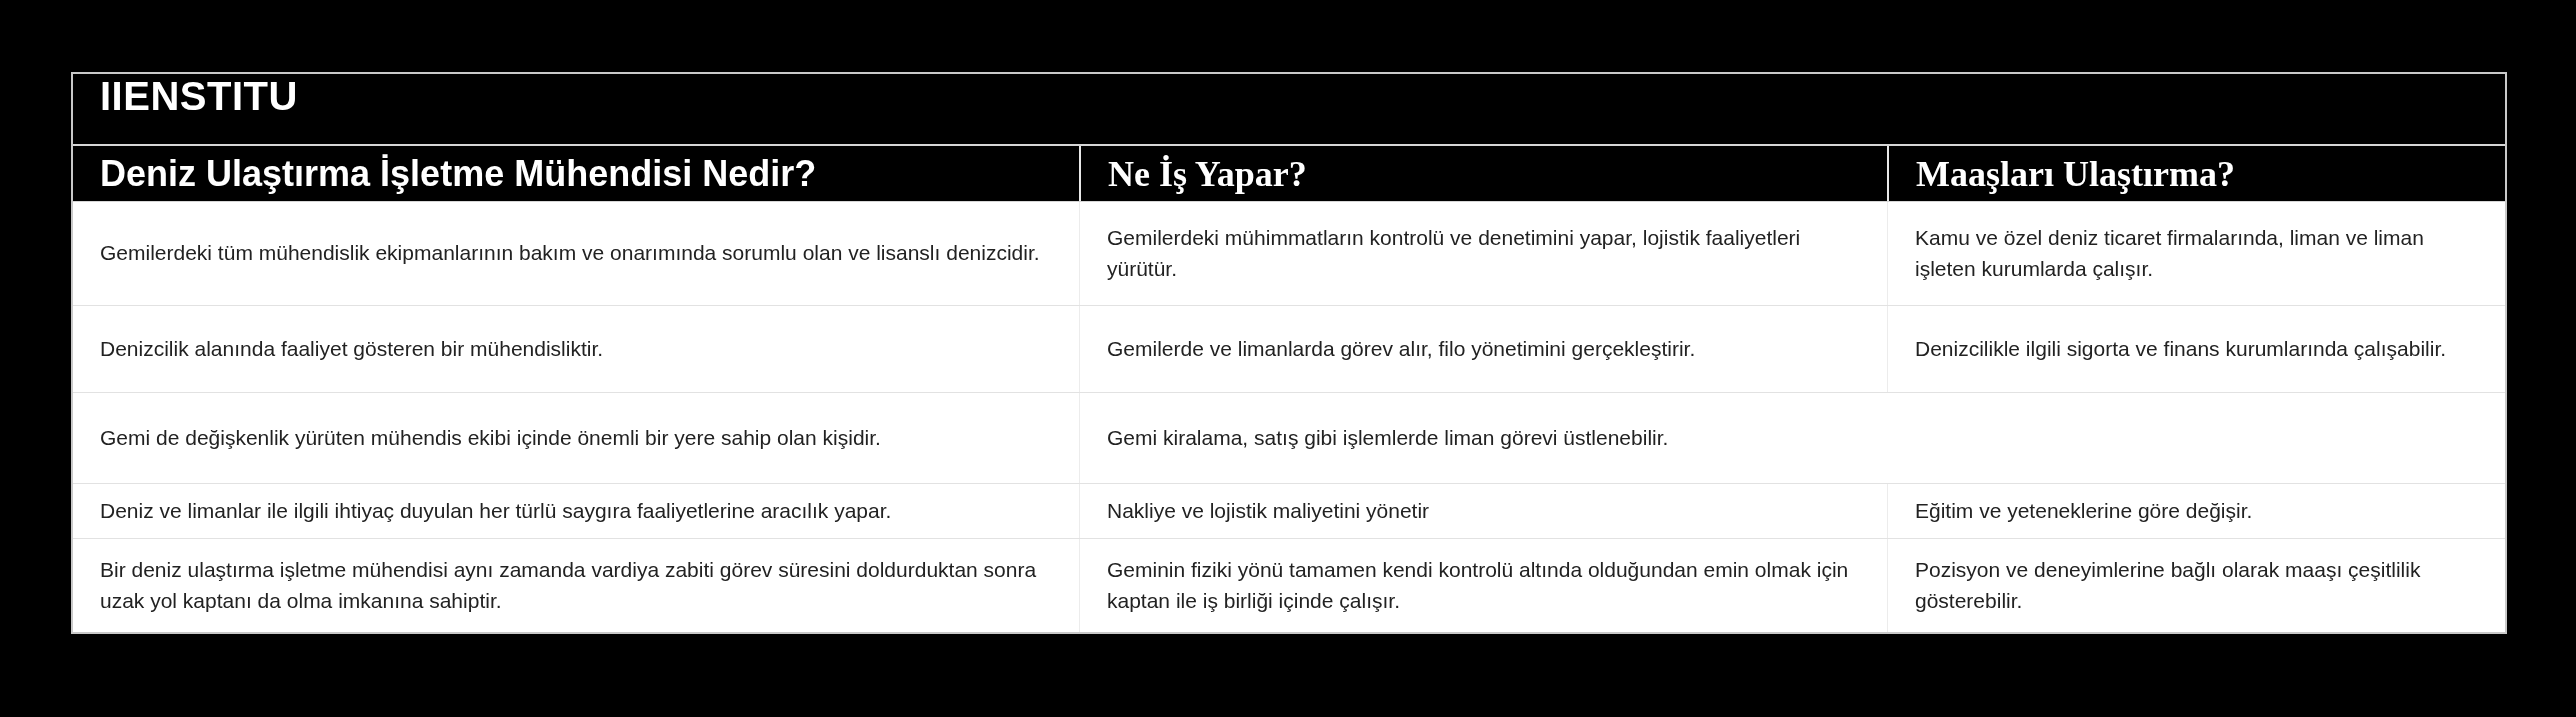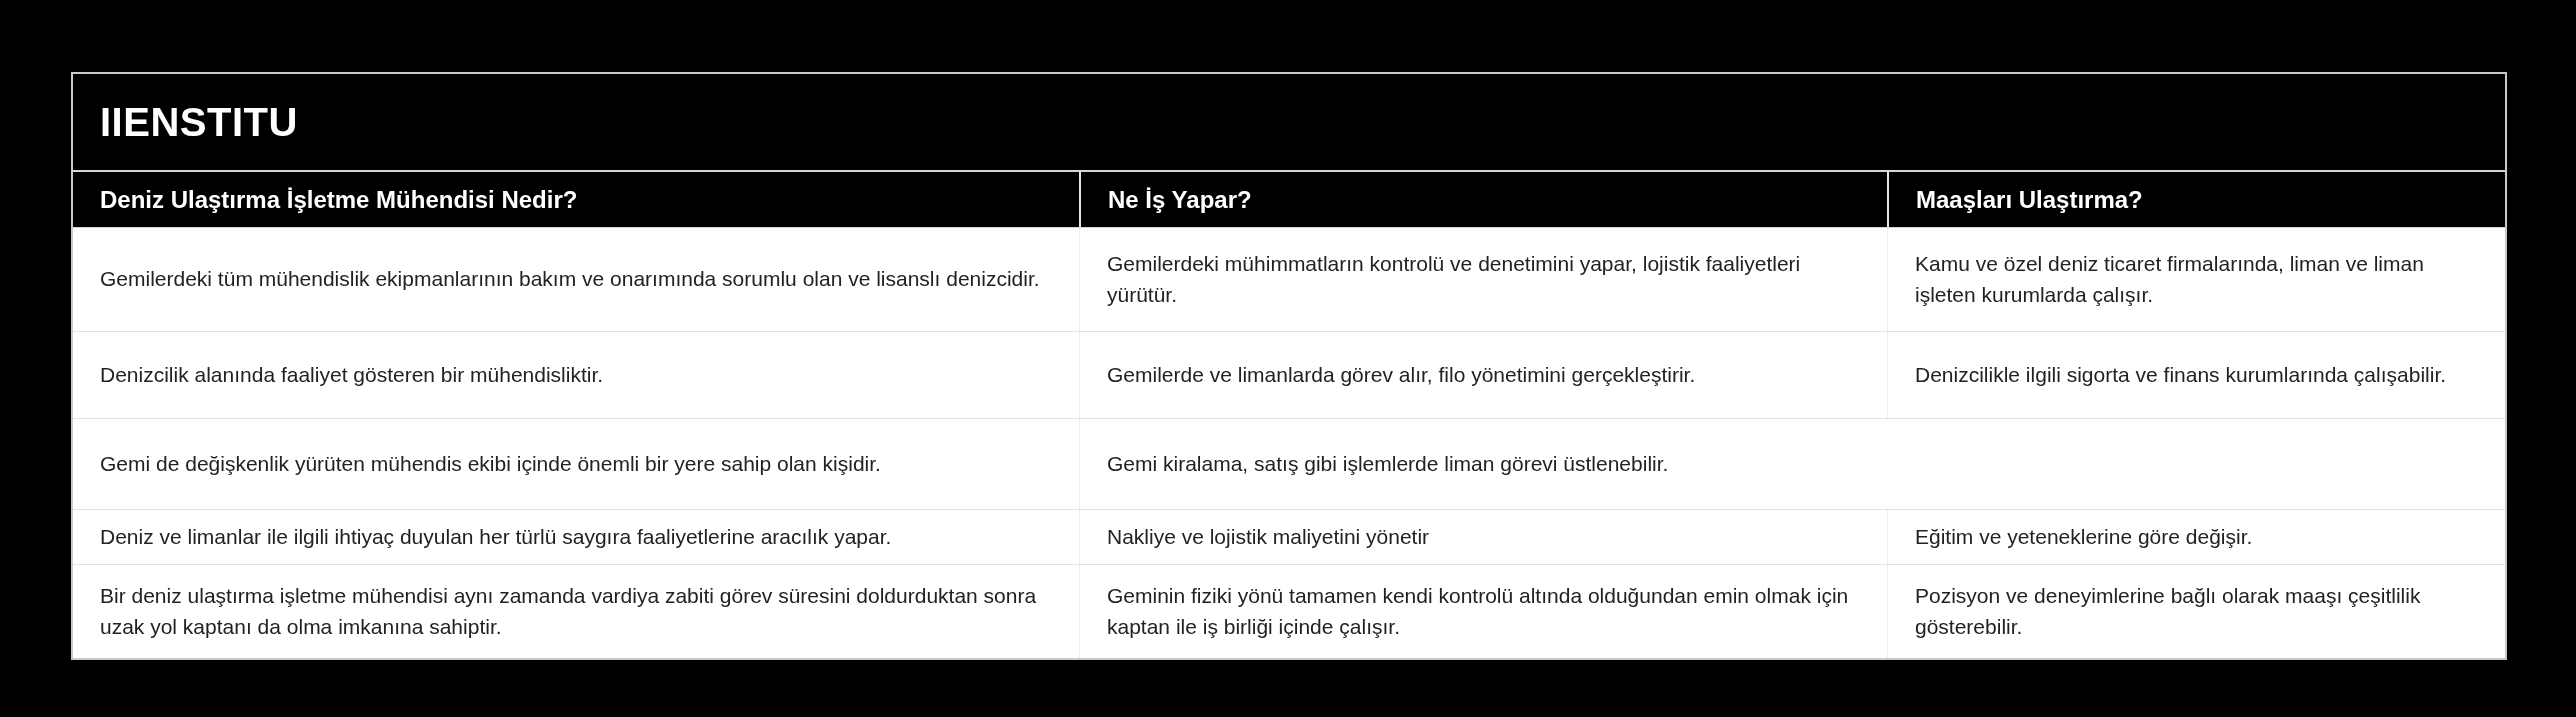"IIENSTITU" .brand-band { align-items: center -> none; height: 98px -> 72px }
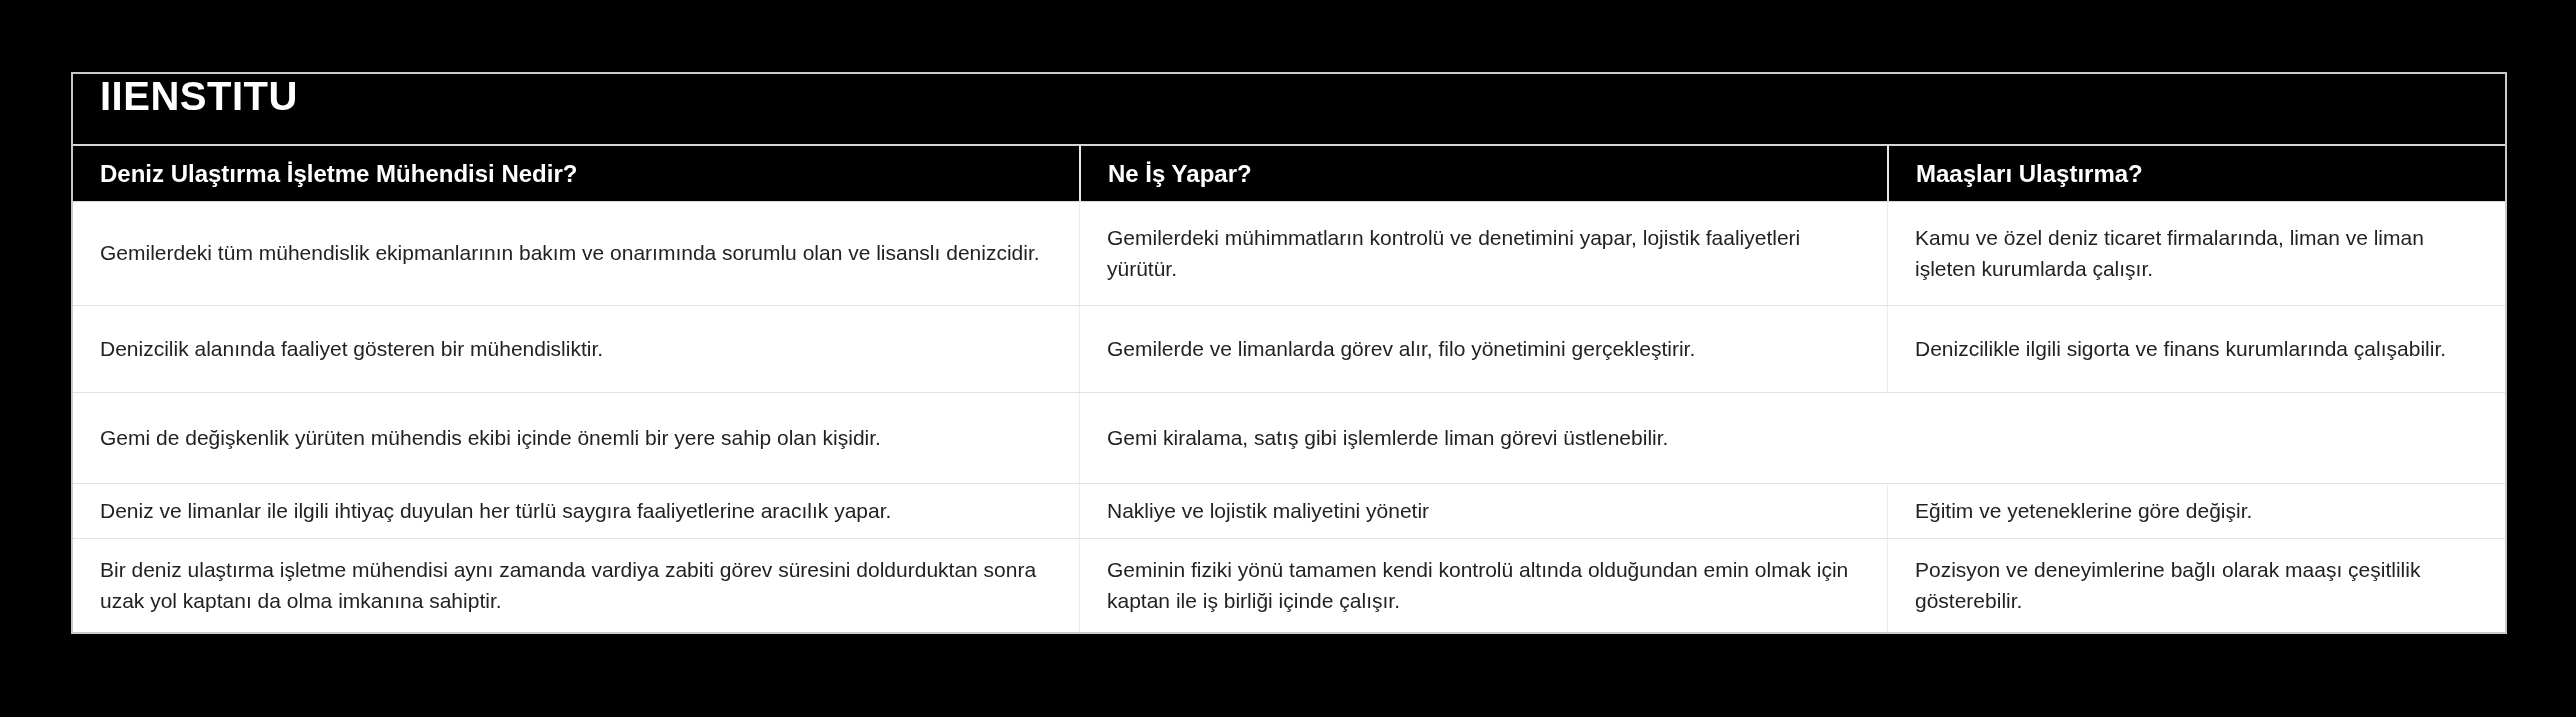"Deniz Ulaştırma İşletme Mühendisi Nedir?" .head-cell { font-size: 24px -> 36px }
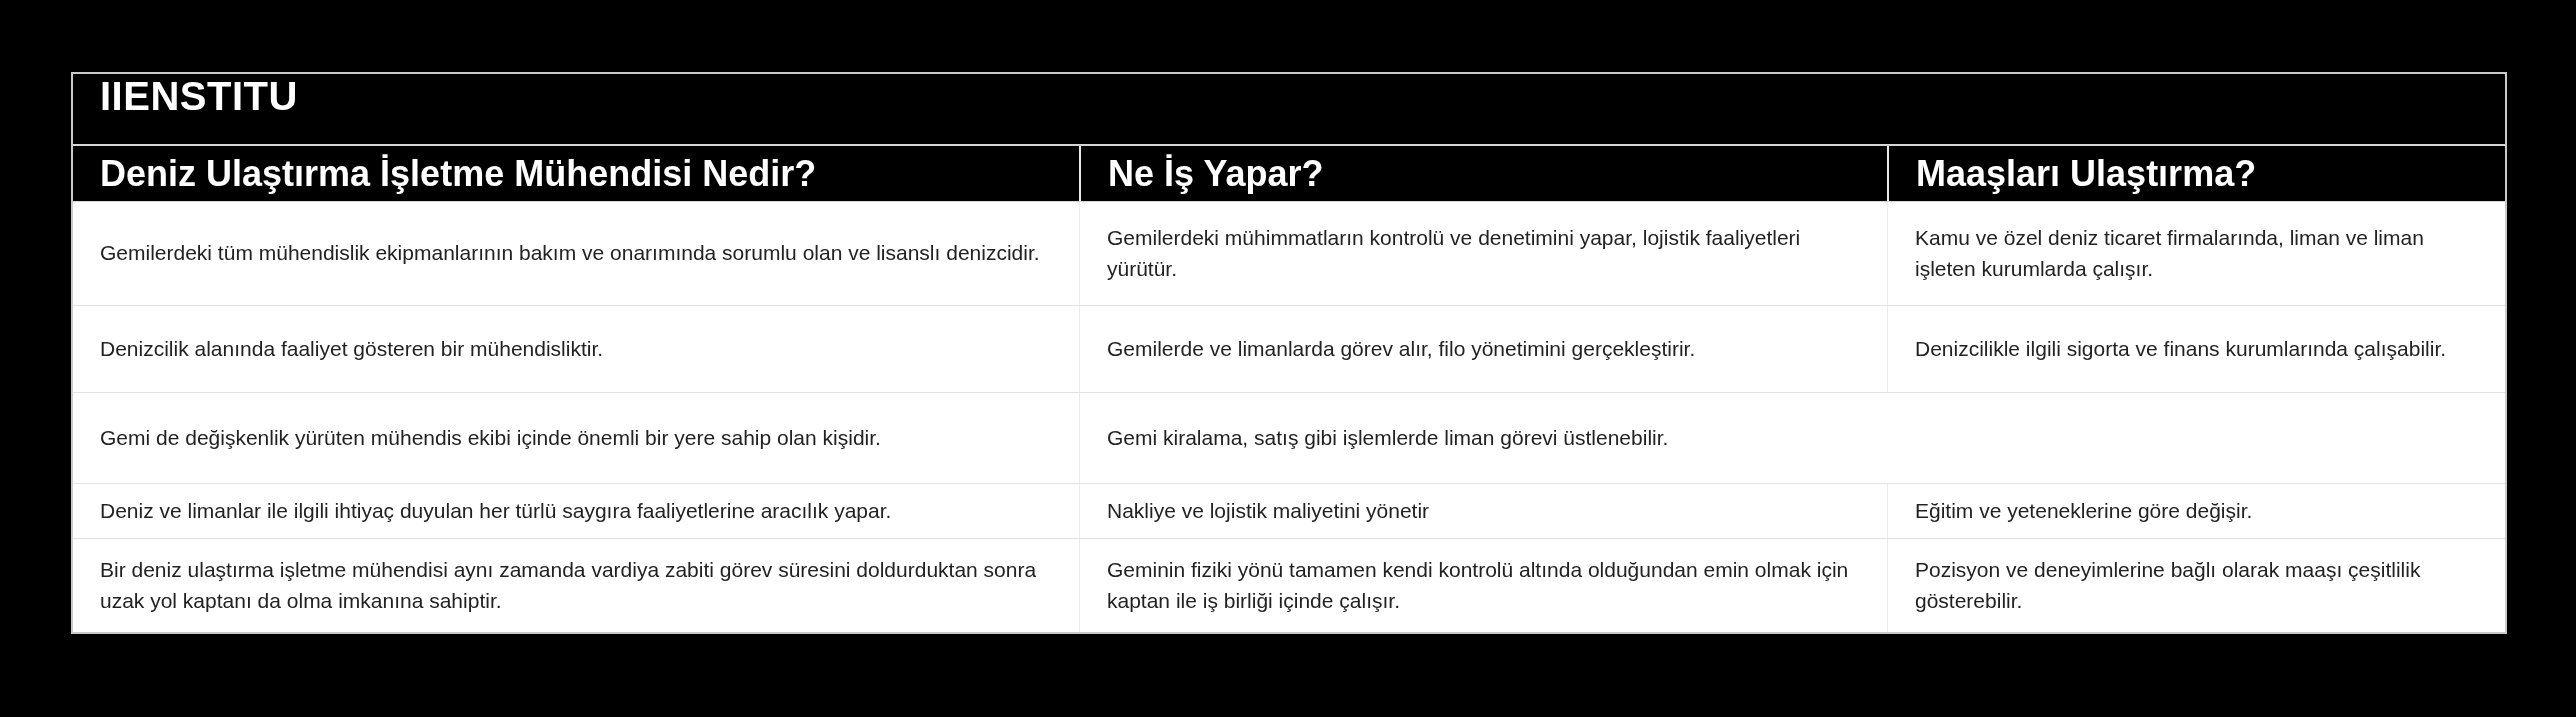"Ne İş Yapar?" .head-cell + .head-cell { font-family: none -> Liberation Serif, serif }
